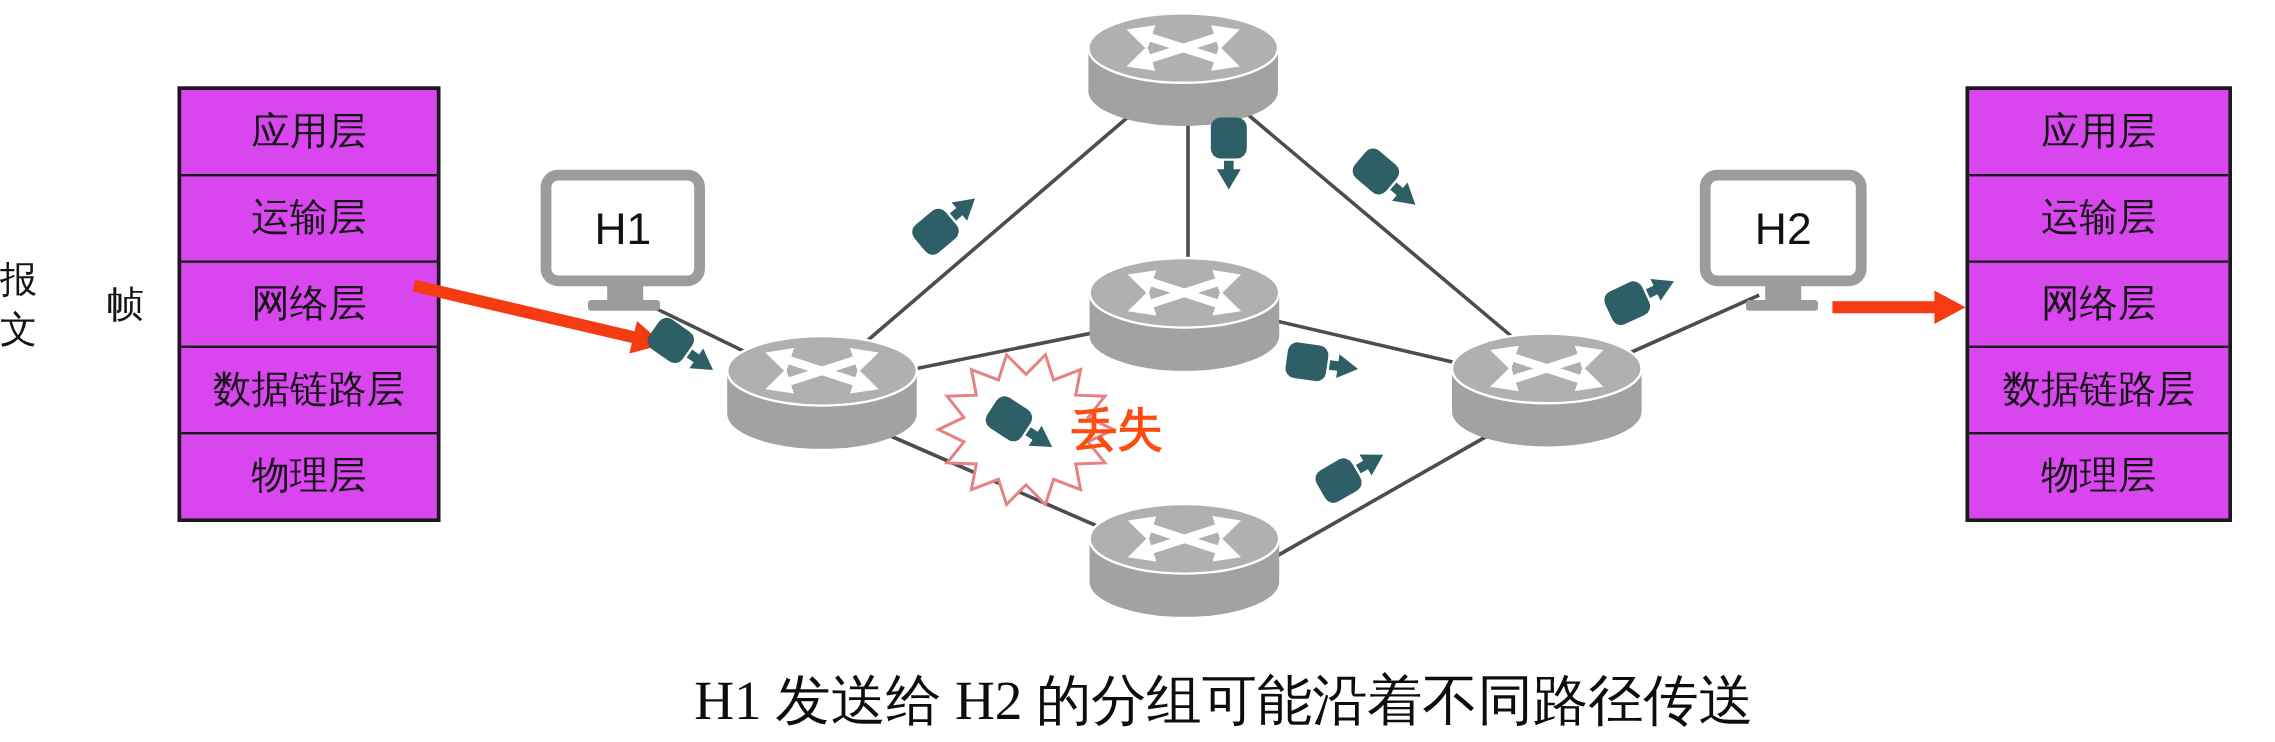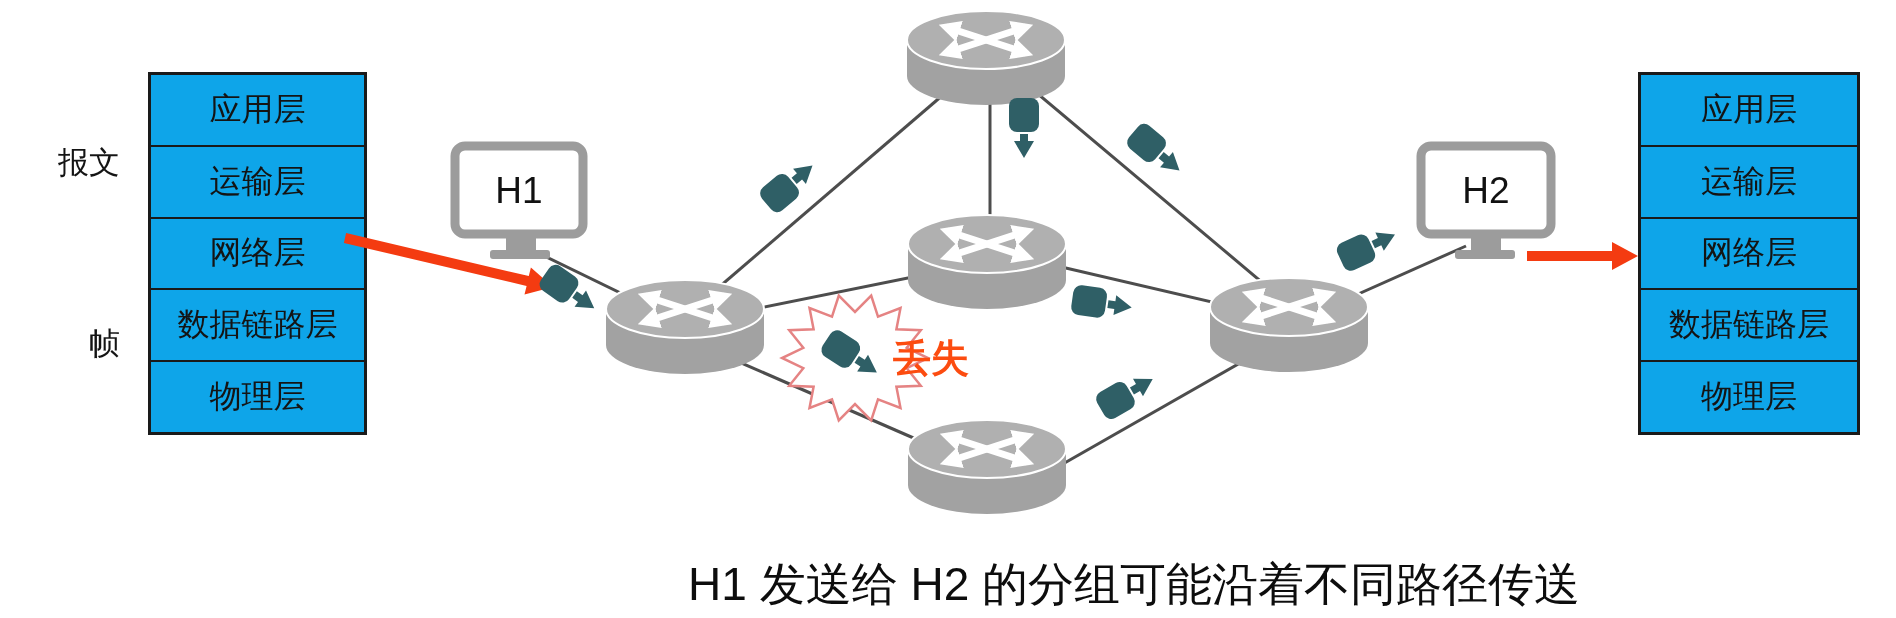"应用层" .layer-table { background: #0ea5e9 -> #d946ef }
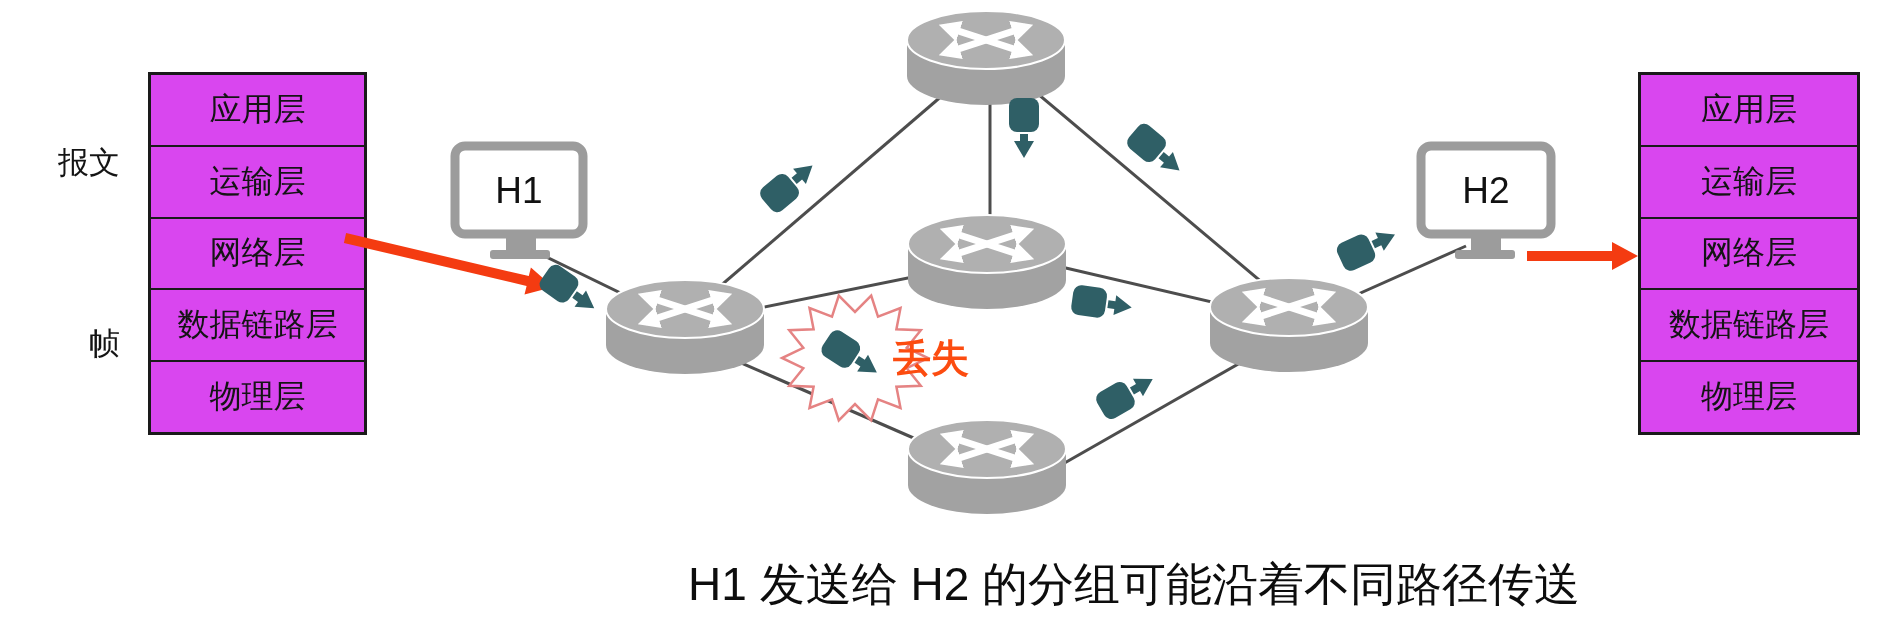"报文" .pdu-col { flex-direction: column -> none }
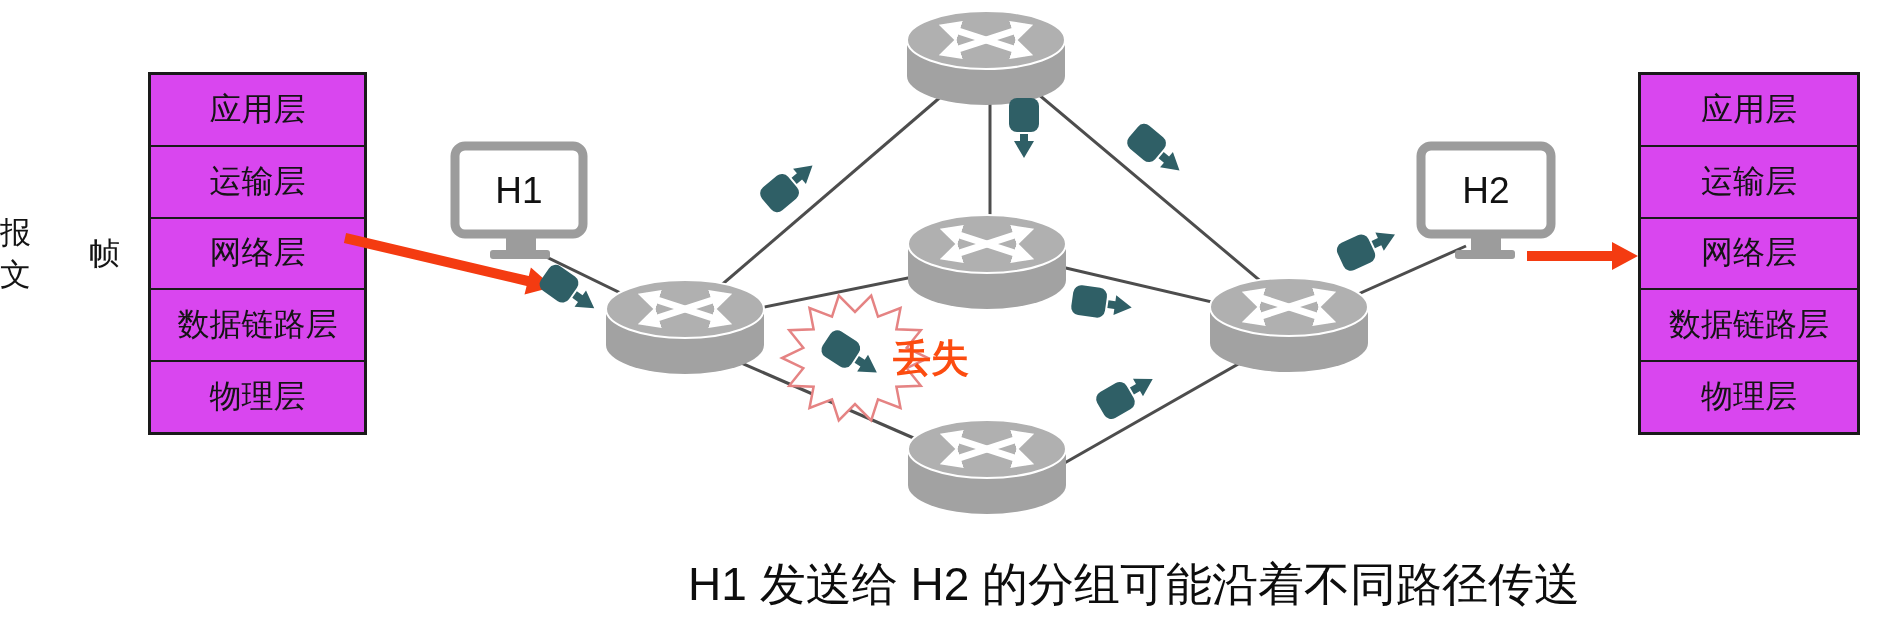"H1 发送给 H2 的分组可能沿着不同路径传送" .caption { font-family: none -> Liberation Serif, serif; text-align: right -> center }
